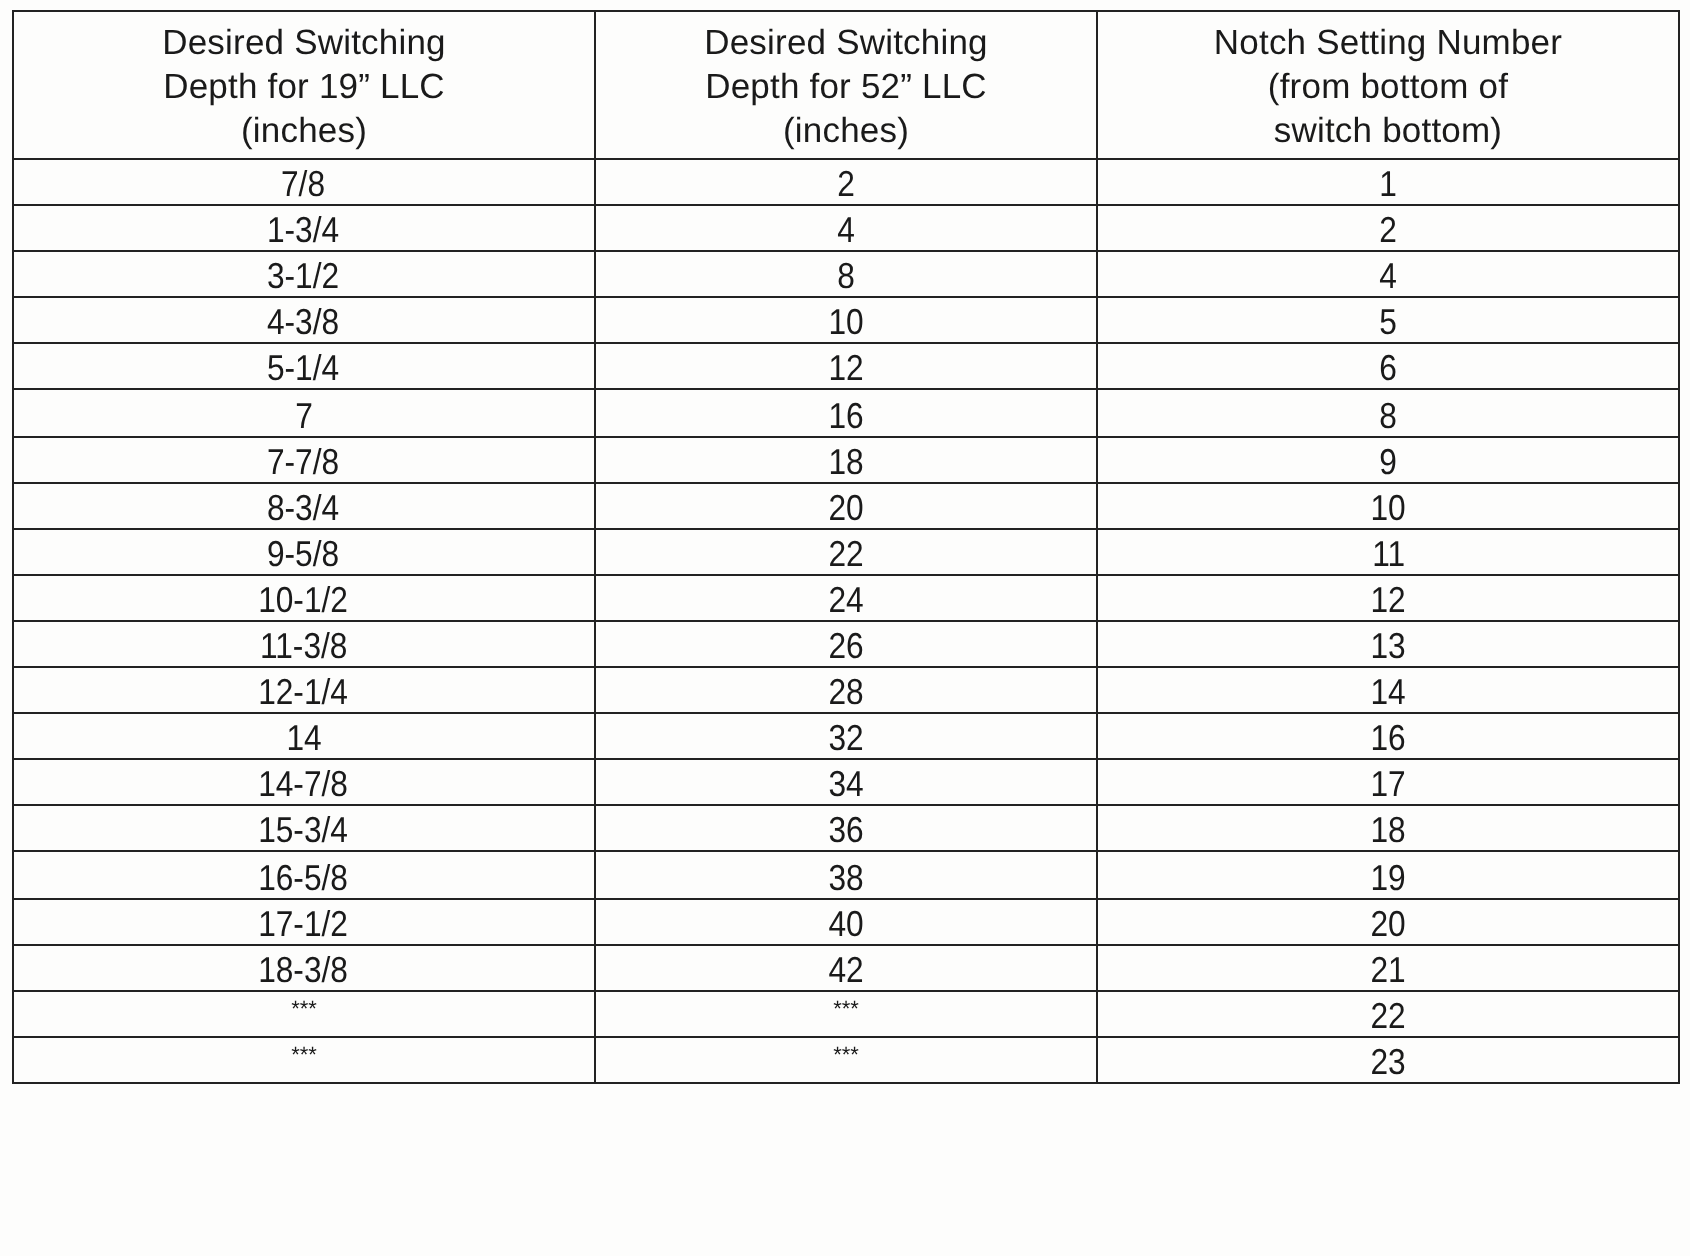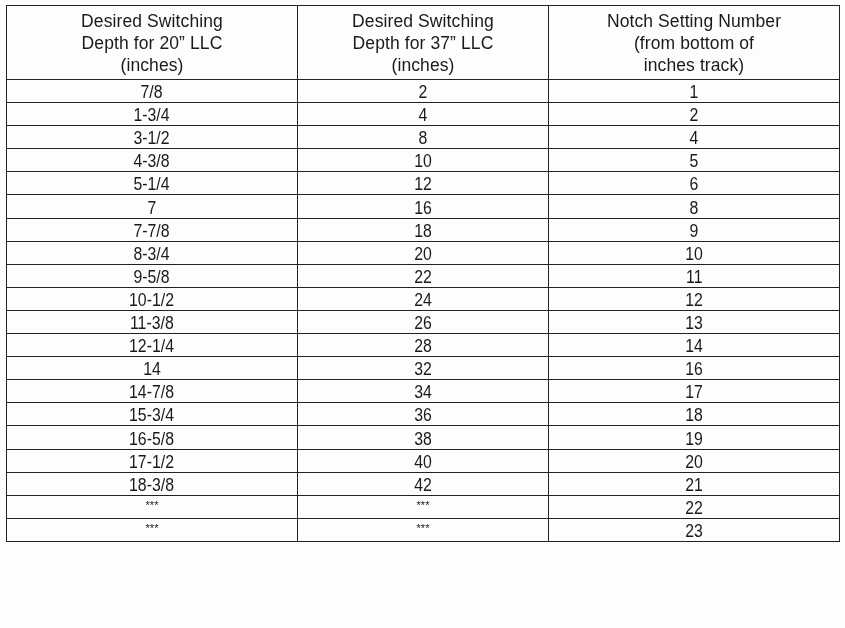"Depth for 20” LLC" span.hline { text: 20 -> 19 }
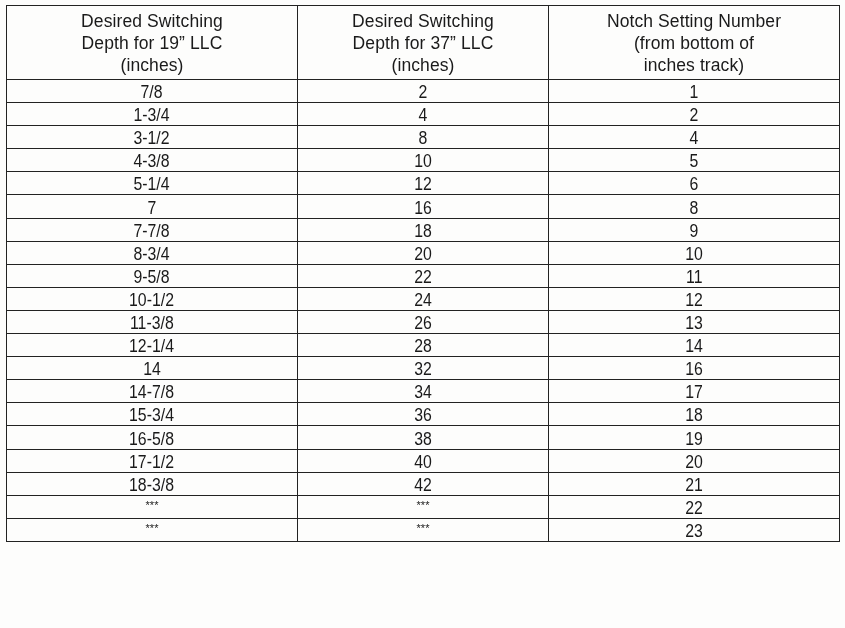"Depth for 37” LLC" span.hline { text: 37 -> 52 }
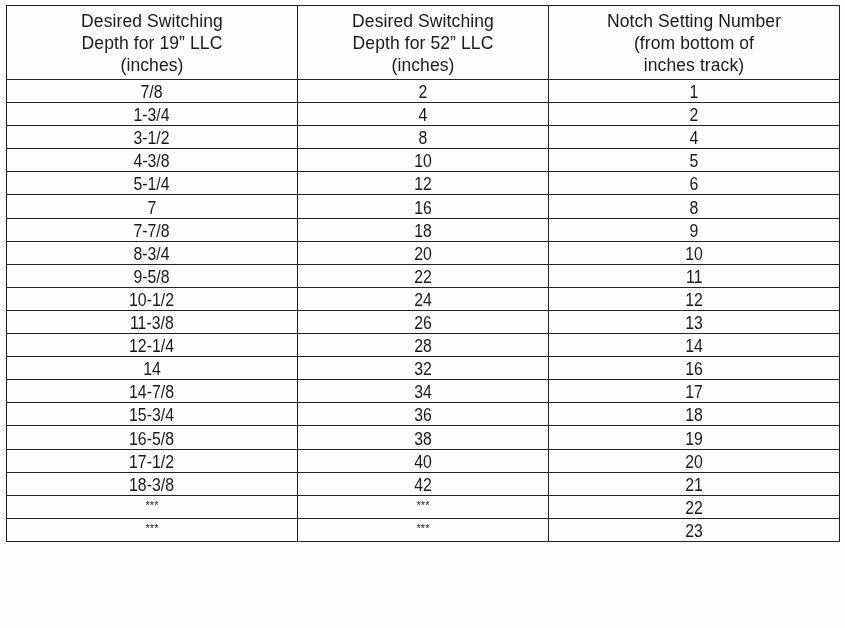"inches track)" span.hline { text: inches track -> switch bottom }
